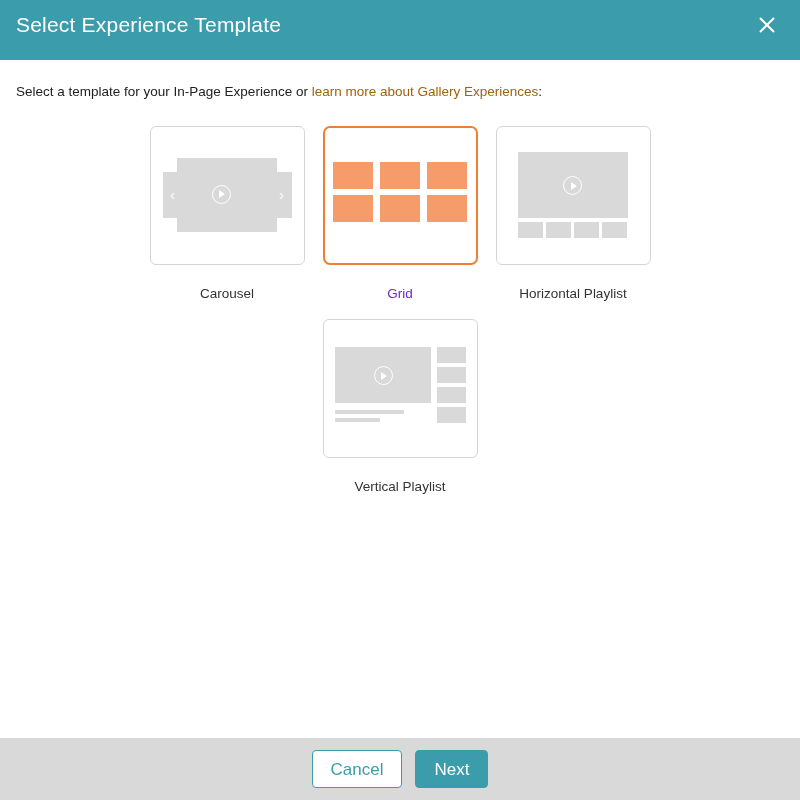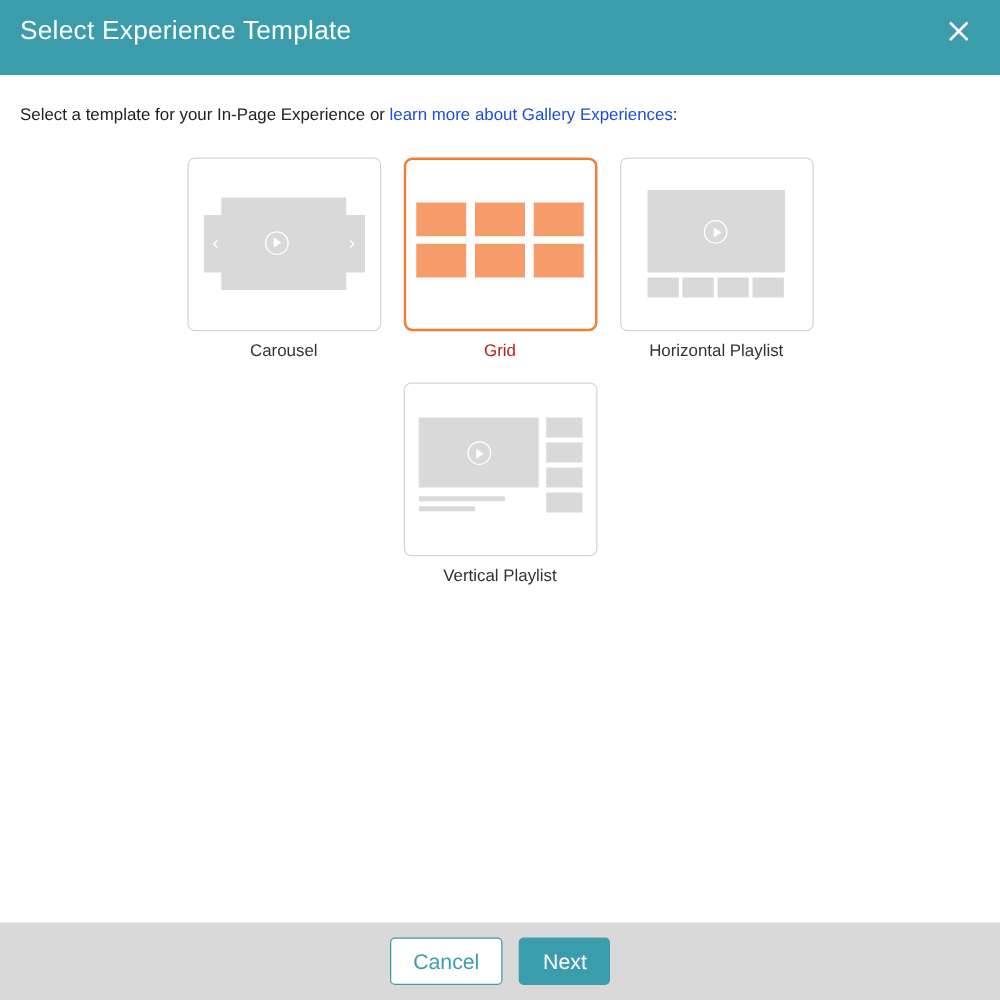"learn more about Gallery Experiences" .instruction a { color: #1d4ed8 -> #a16207 }
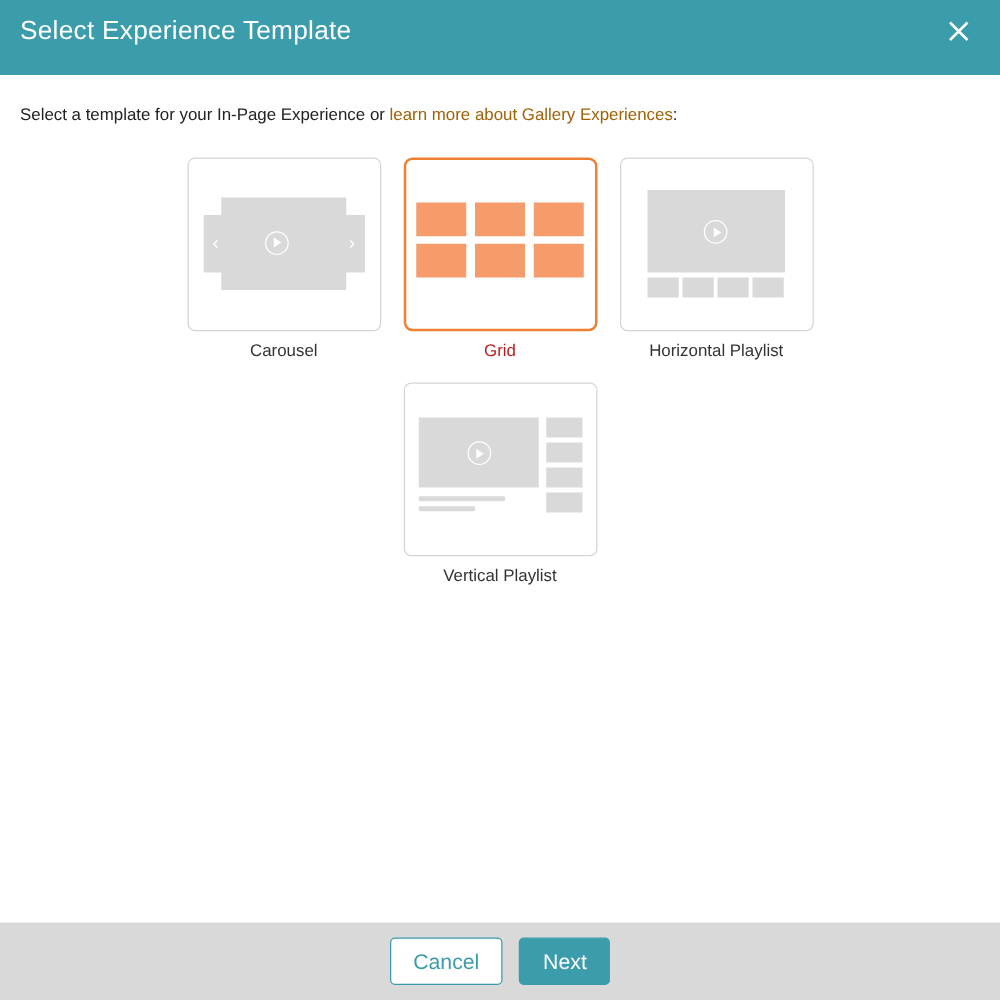"Carousel" .template-label { margin-top: 9px -> 22px }
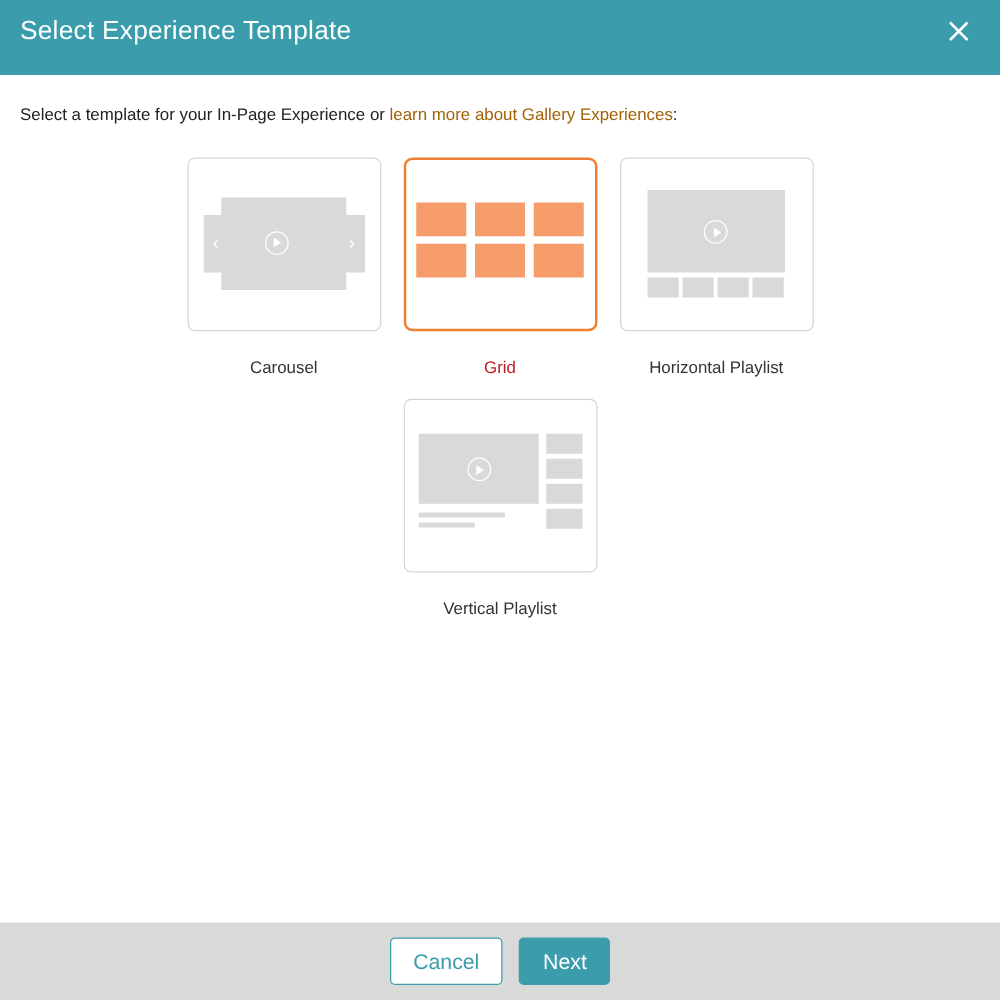"Grid" .template-label.selected { color: #b91c1c -> #6d28d9 }
